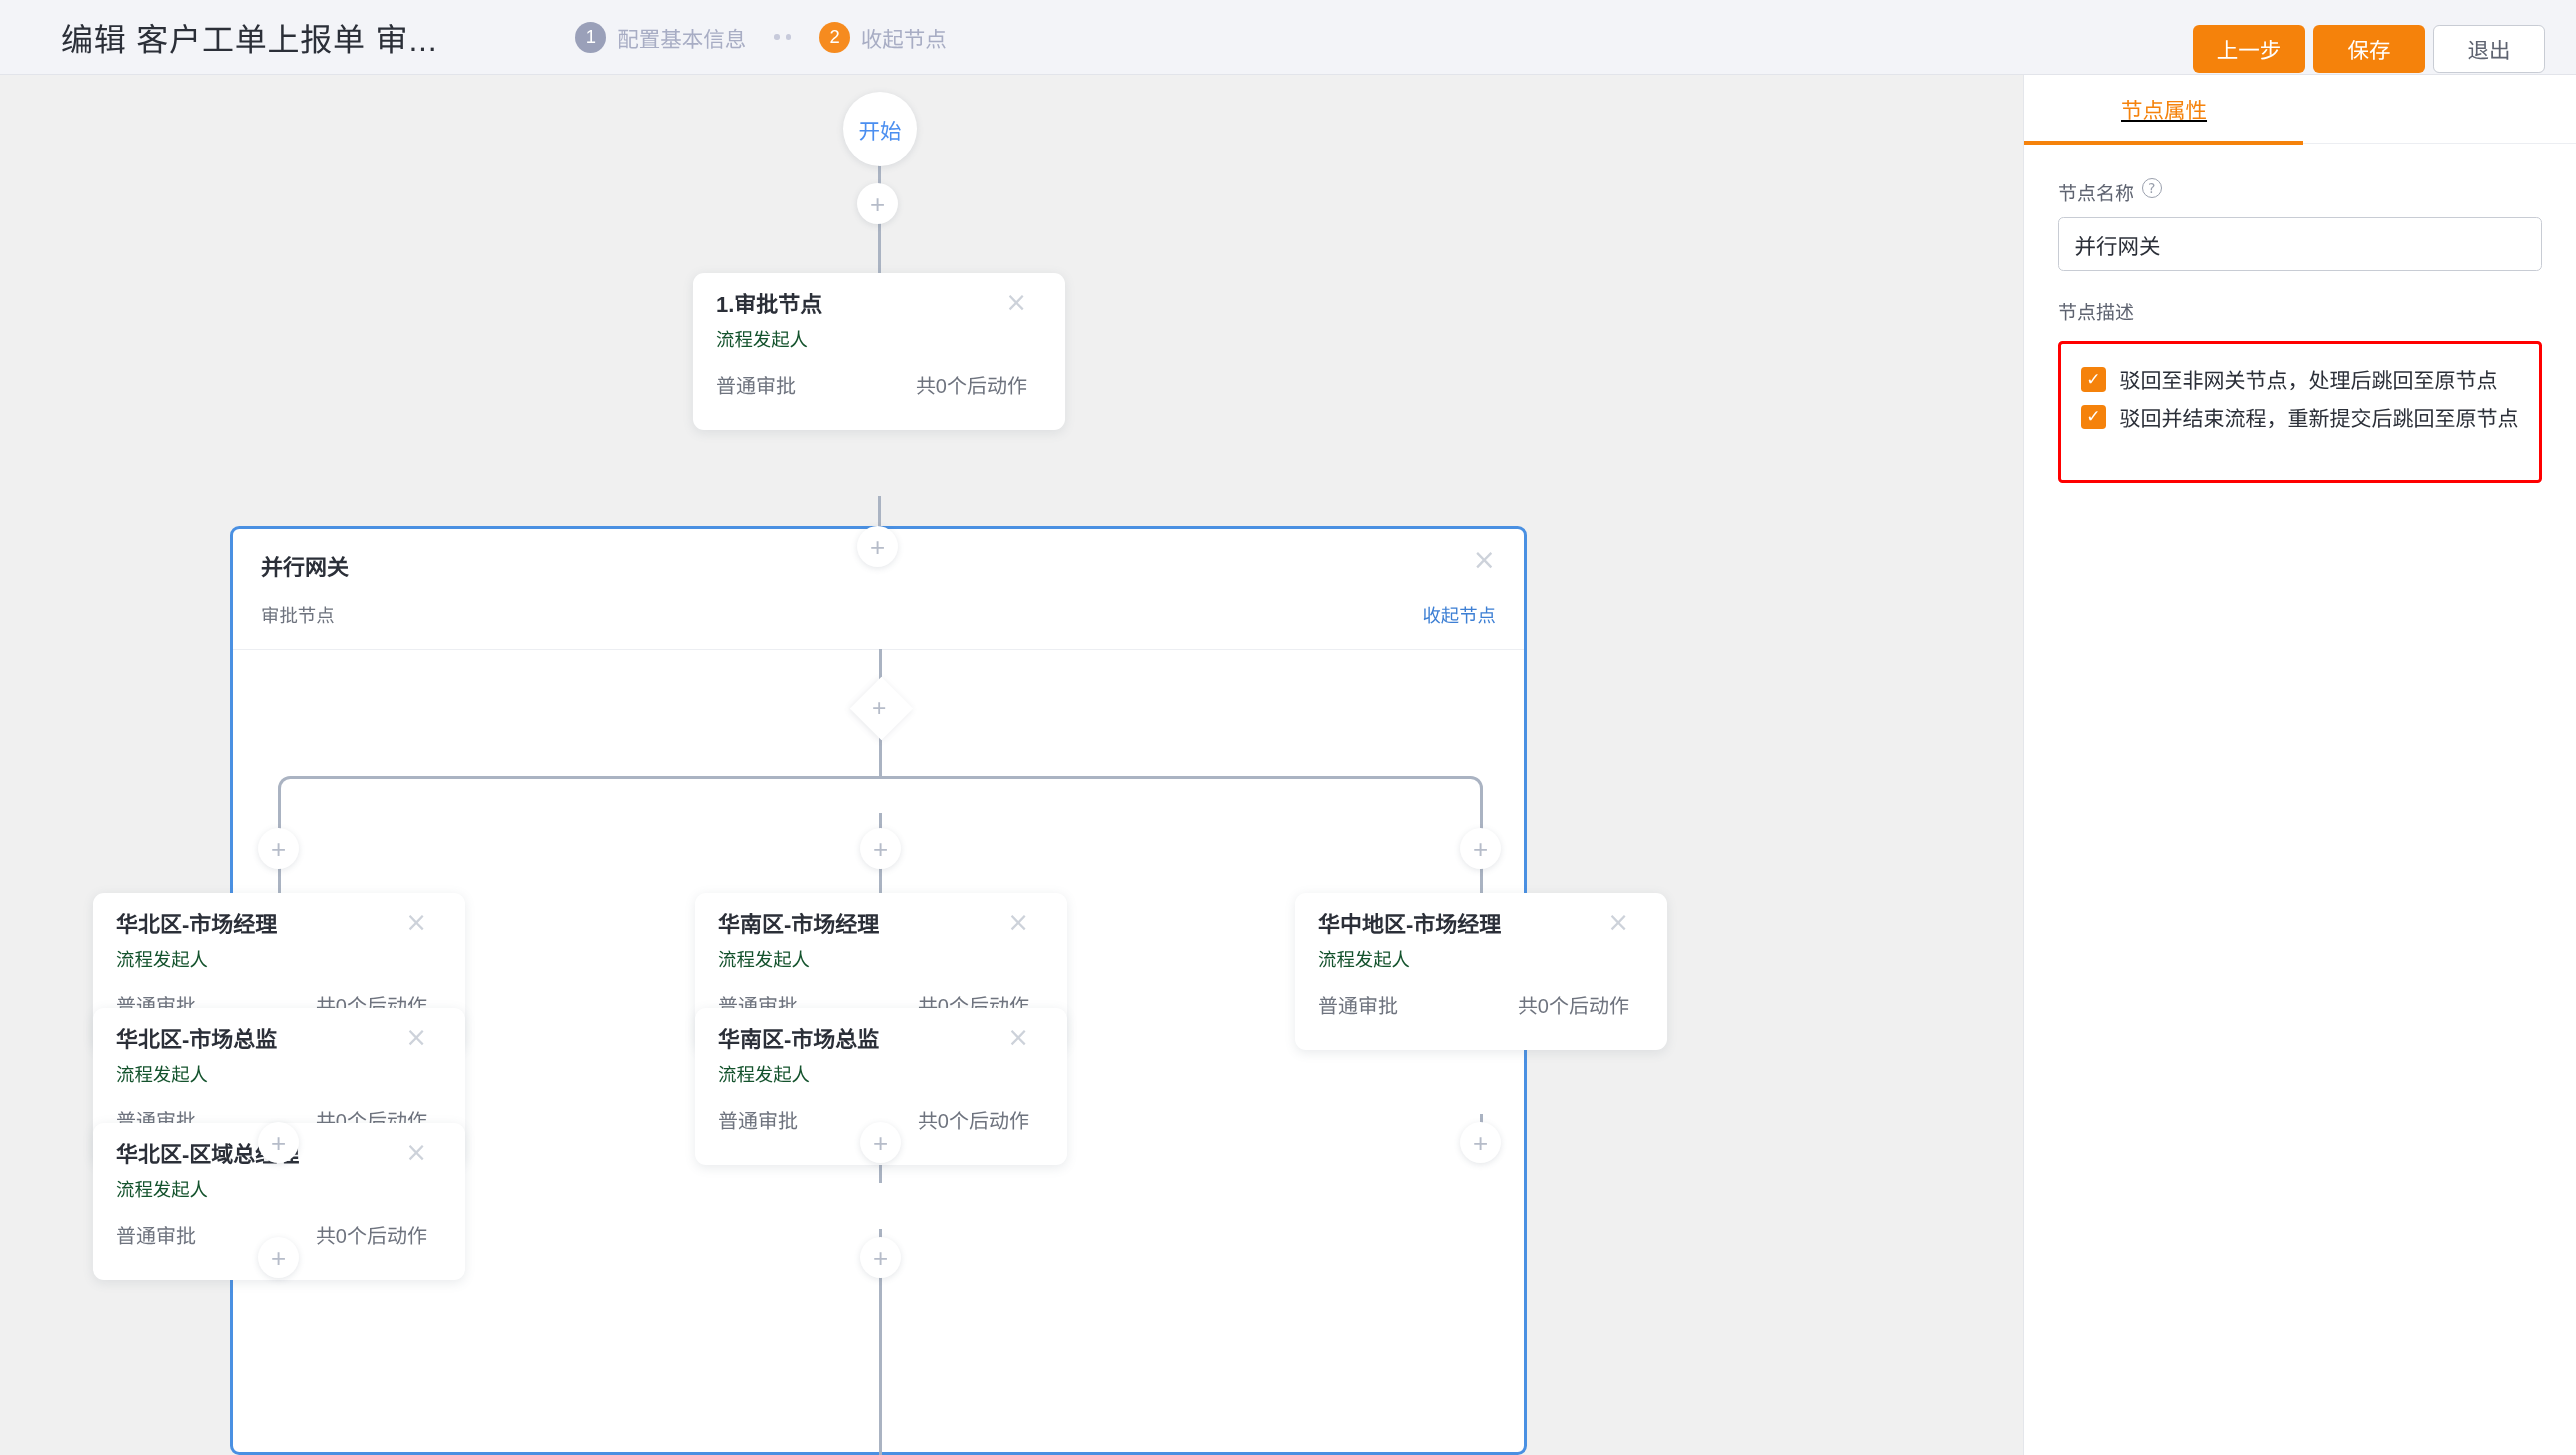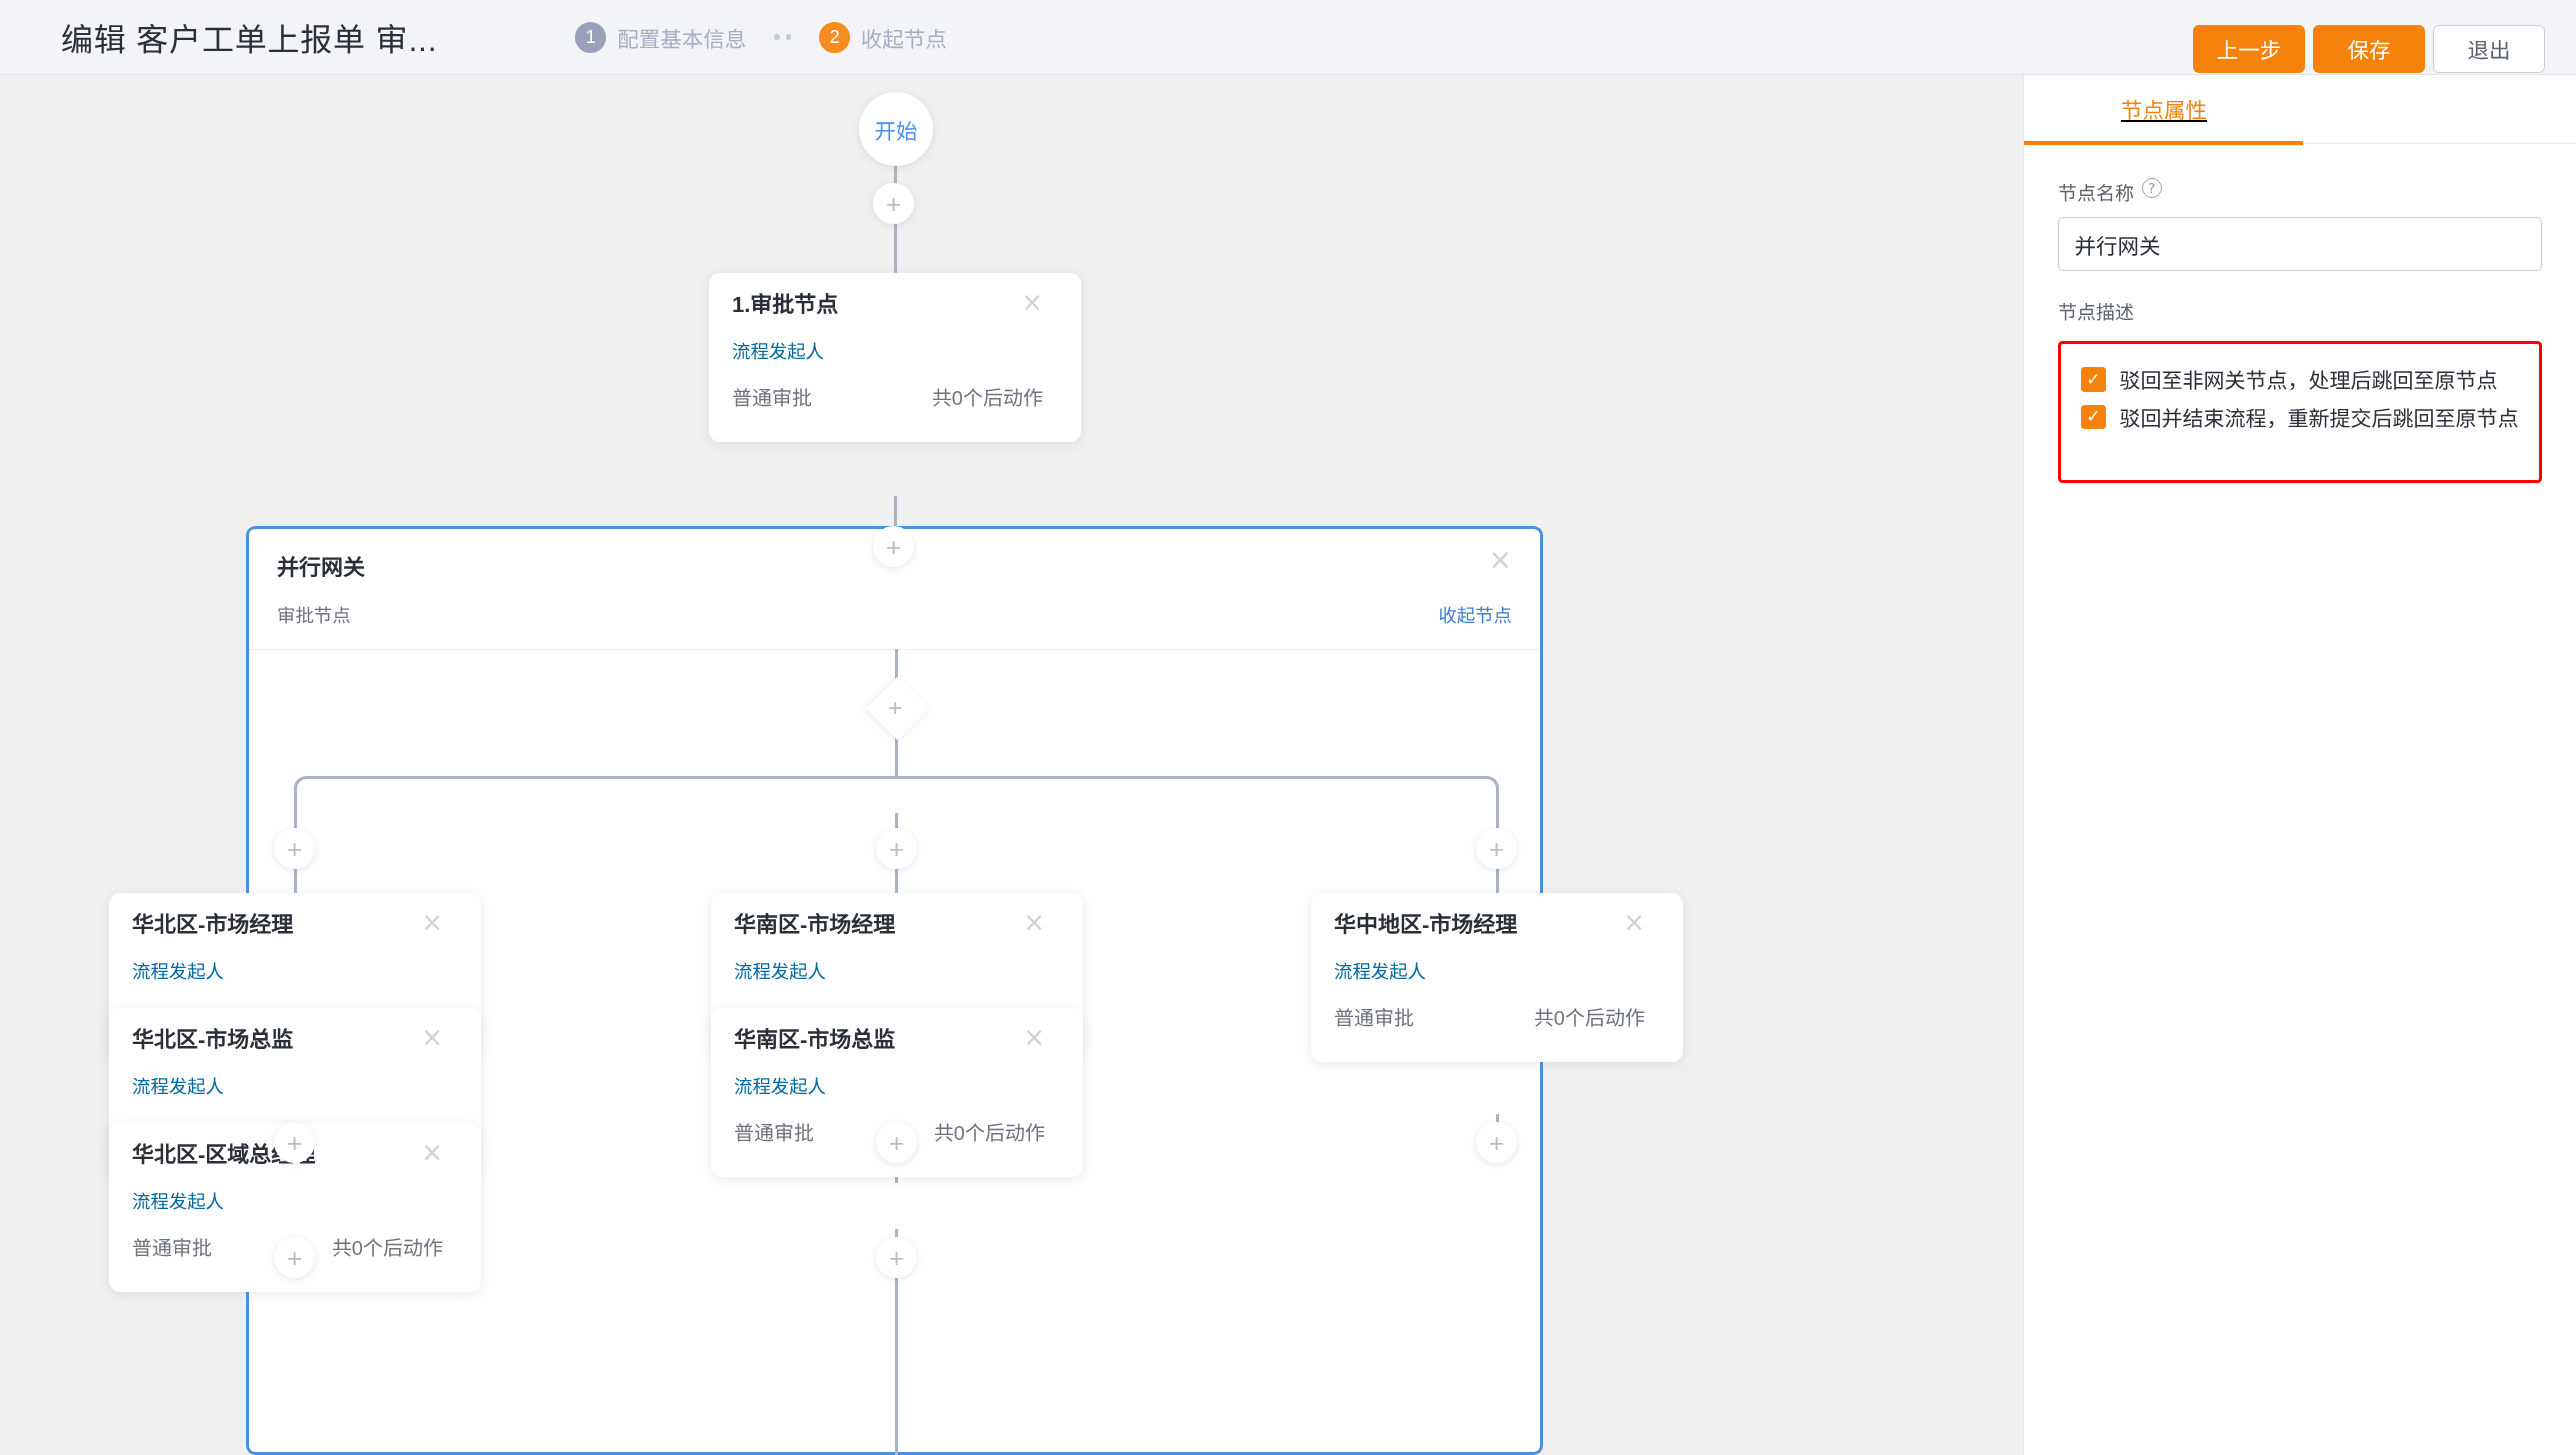"开始" .canvas { left: 16px -> 0 }
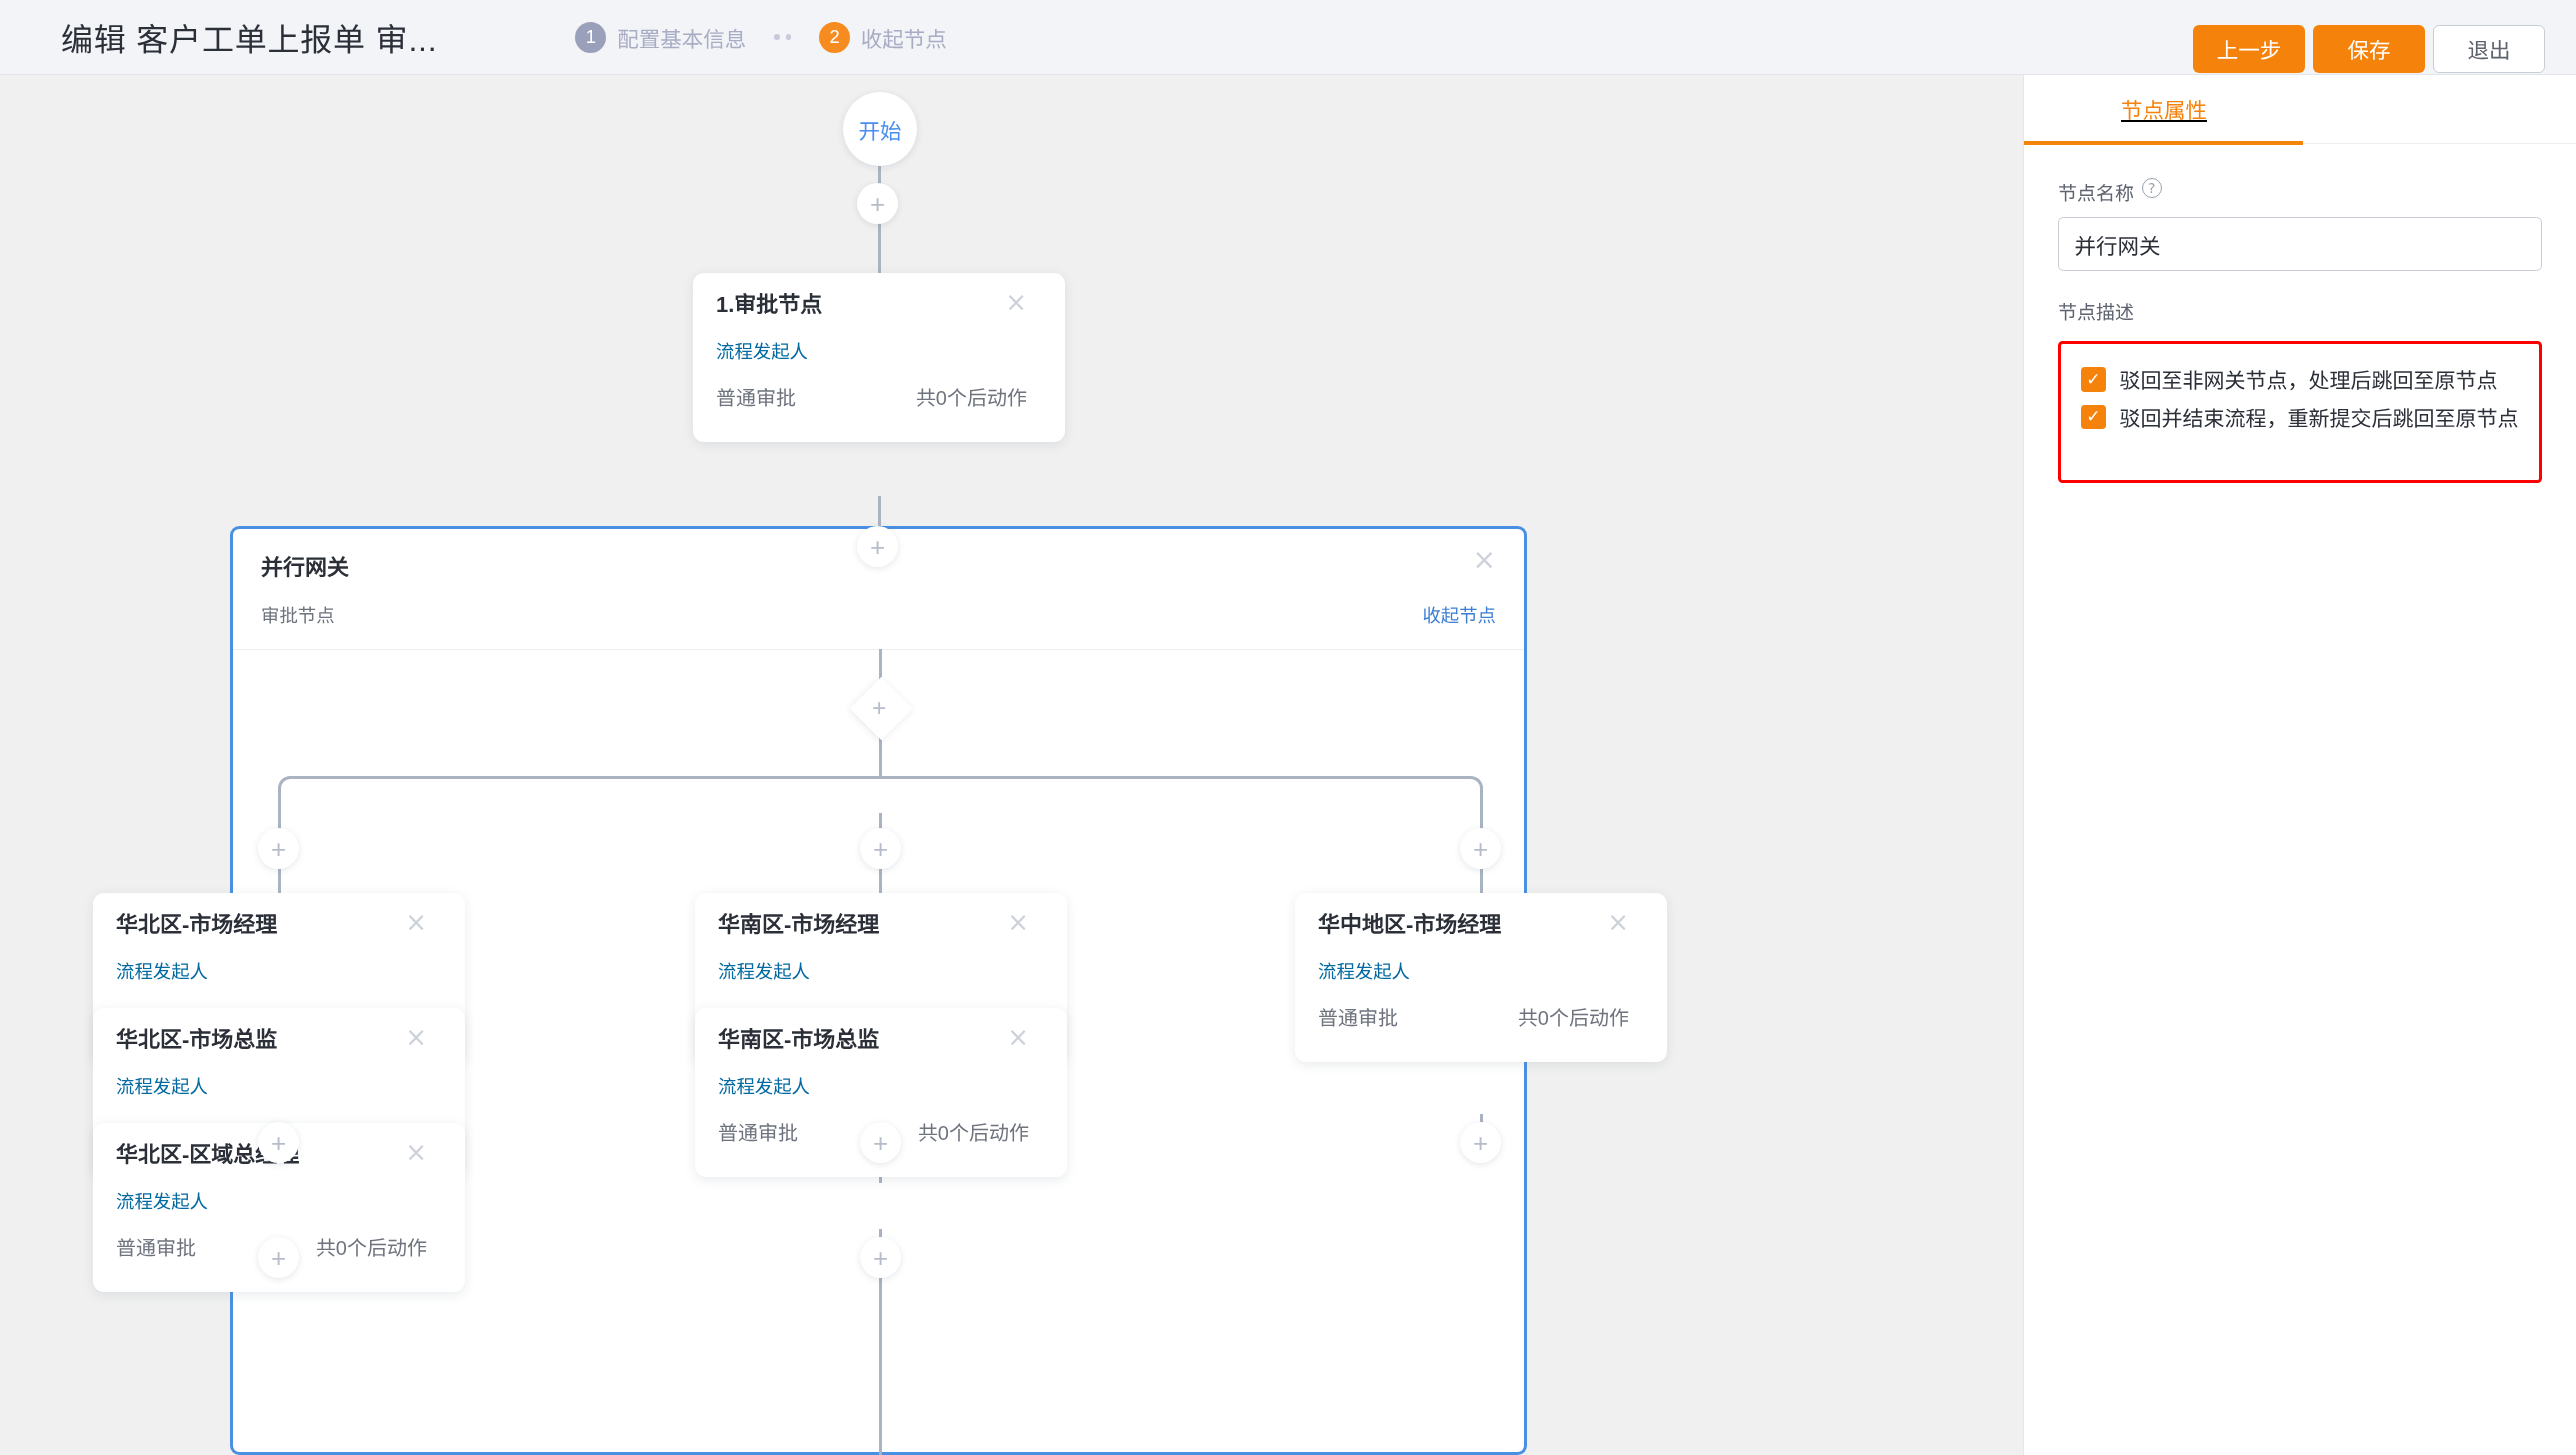"流程发起人" .node-sub { color: #0369a1 -> #14532d; margin-top: 20px -> 8px }
